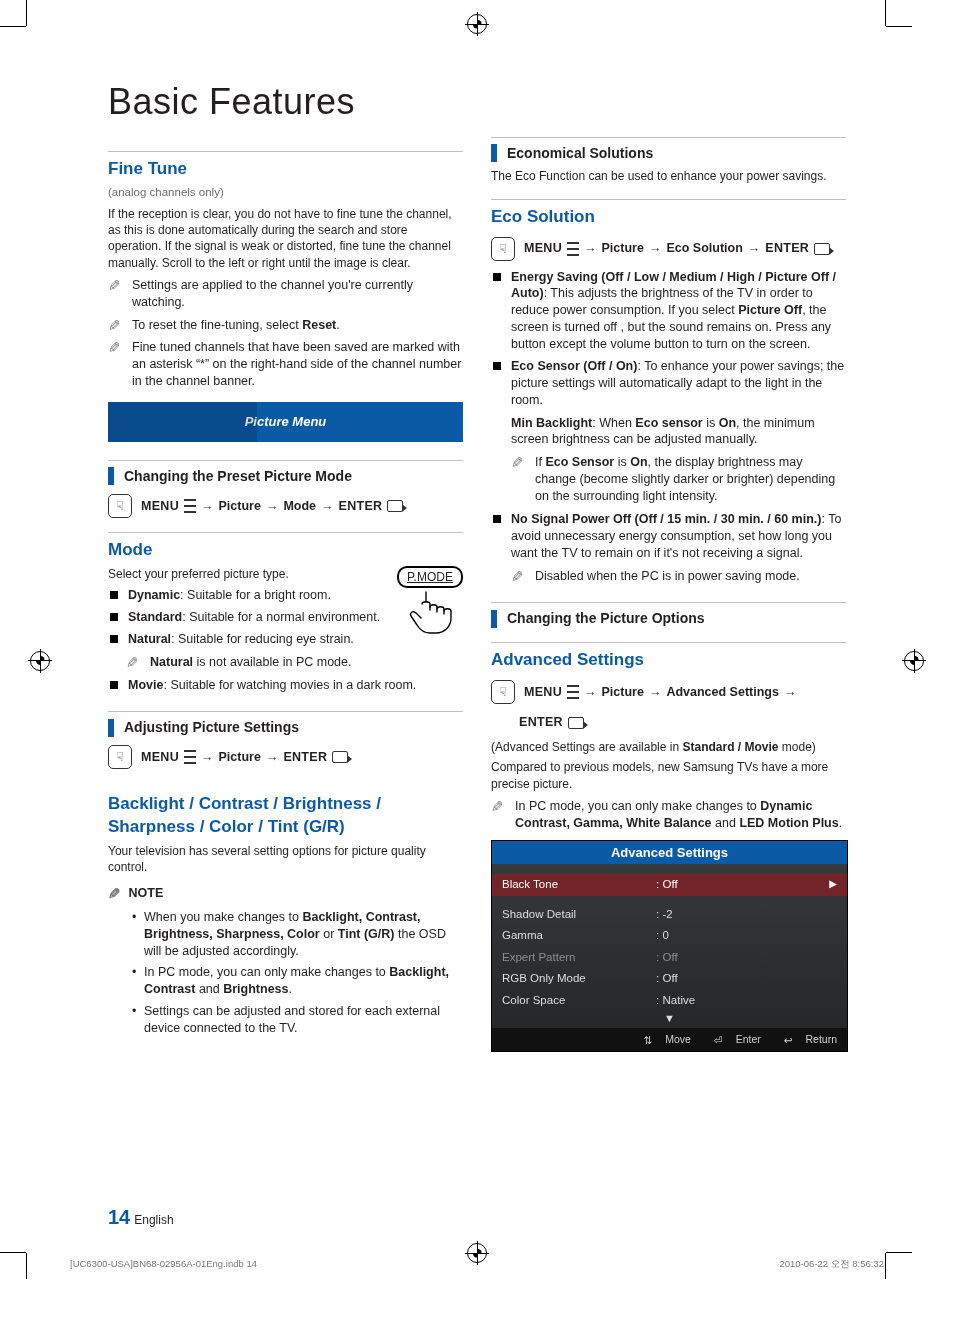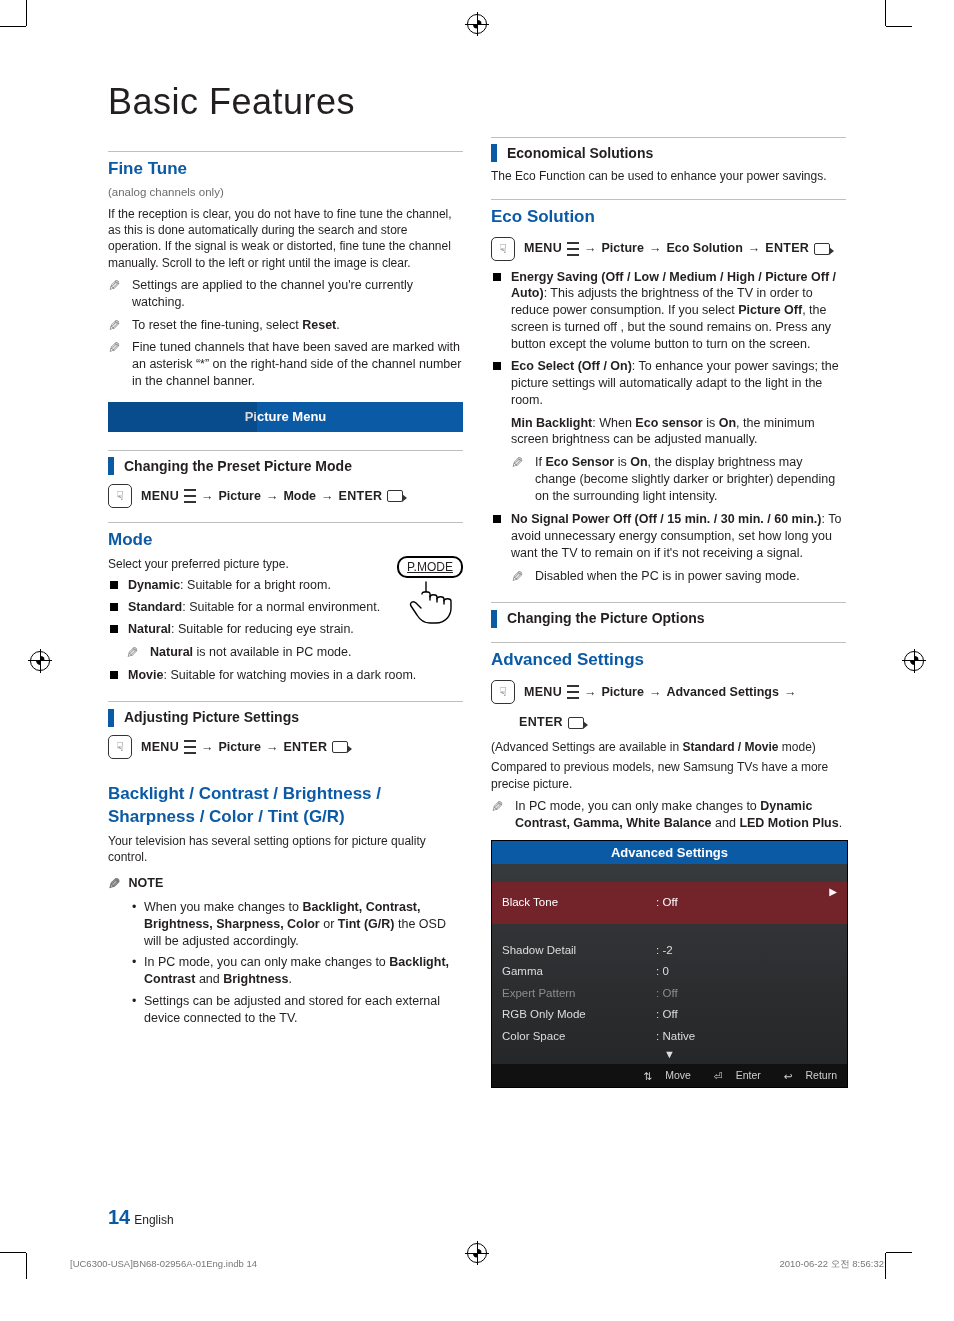"Eco Select (Off / On)" b { text: Select -> Sensor }
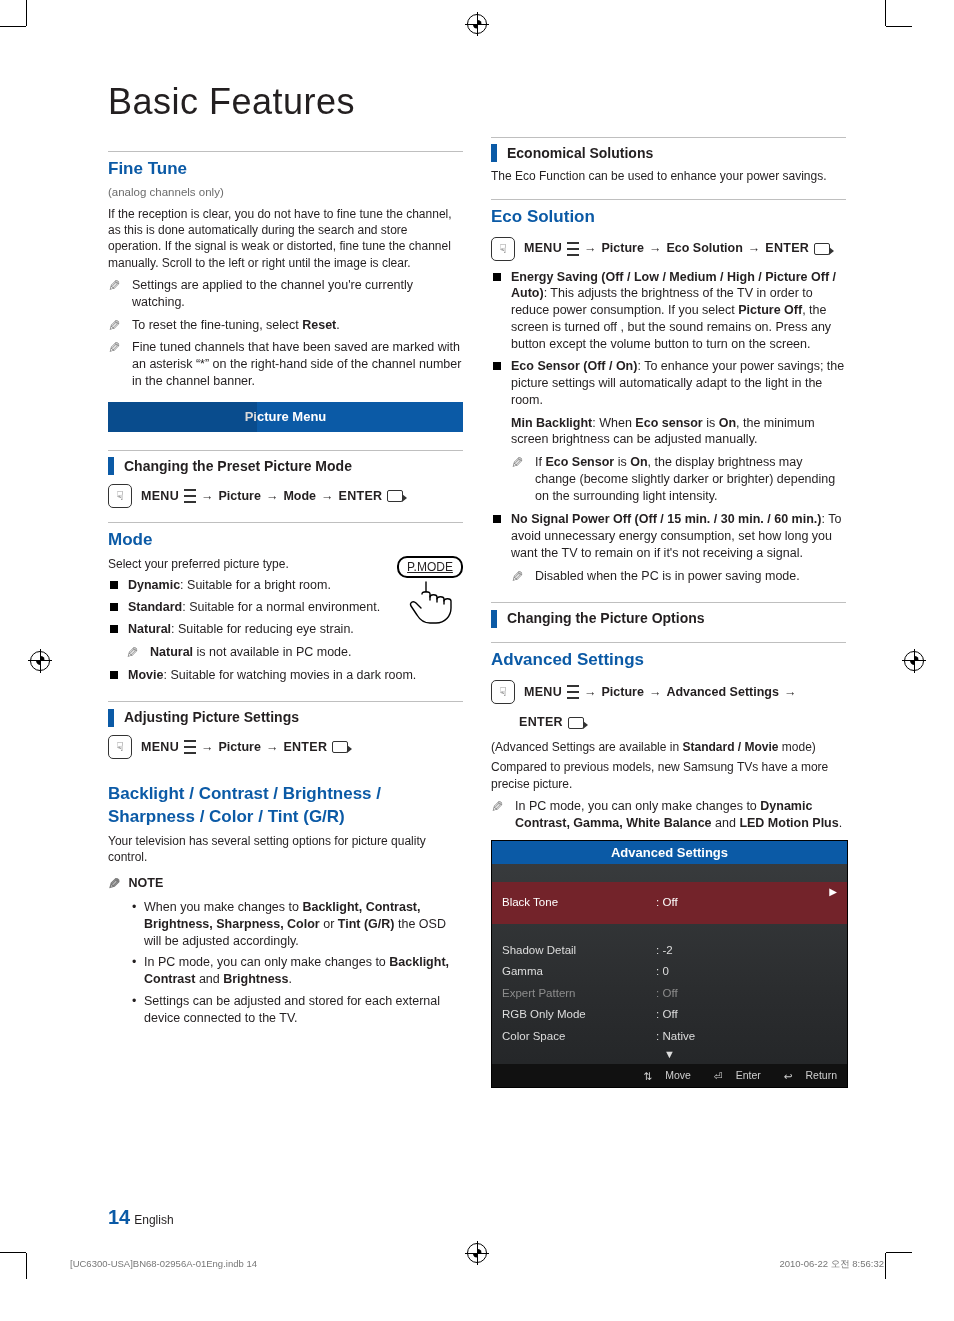"Picture Menu" .picture-bar { font-style: none -> italic; height: 30px -> 40px }
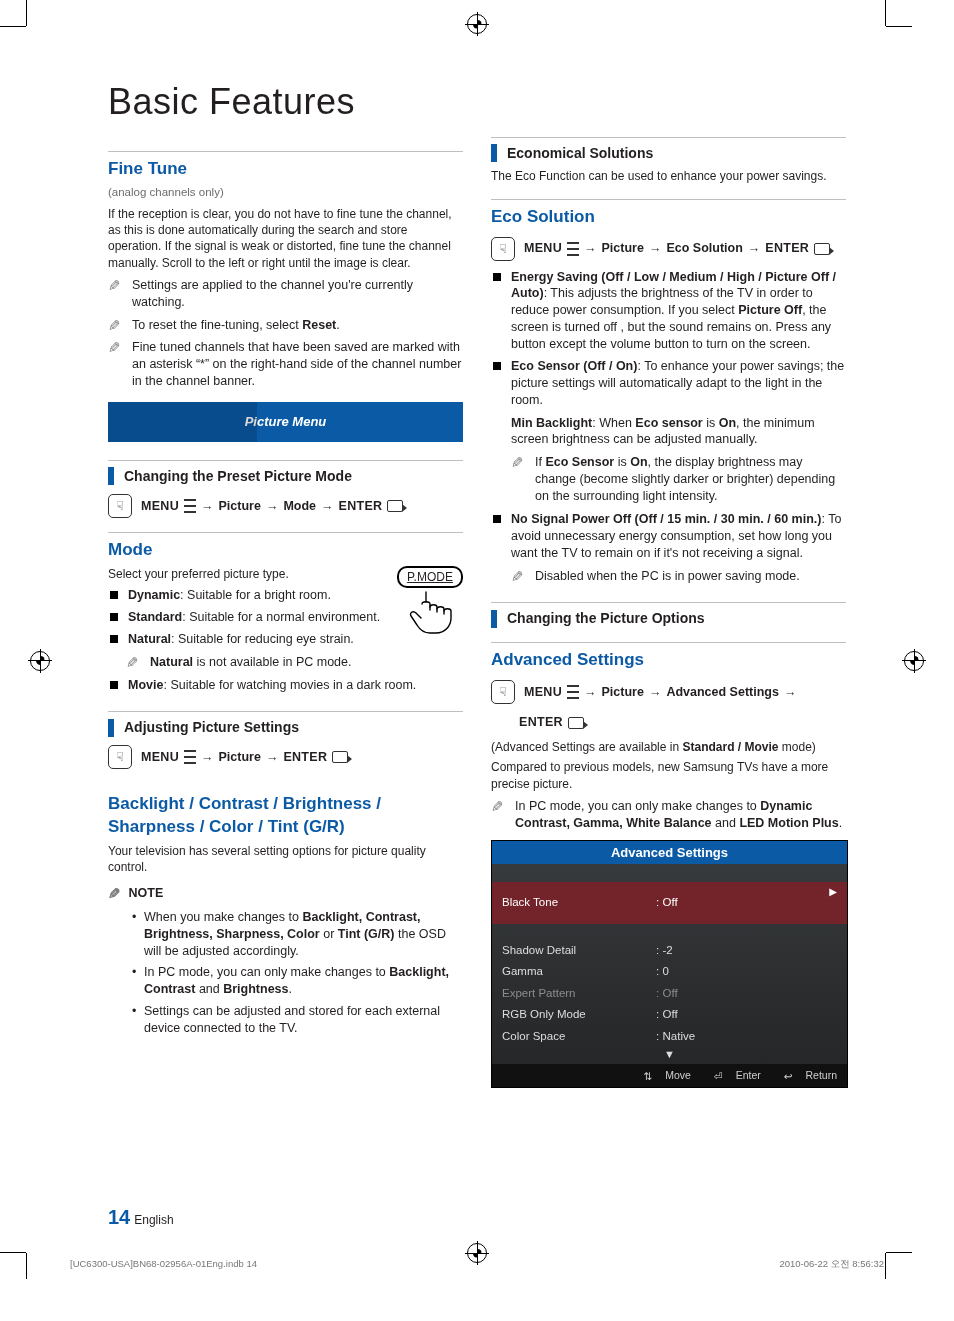"Black Tone" .osd .row.sel { margin: 16px -10px -> 8px -10px; padding: 13px 10px -> 3px 10px }
